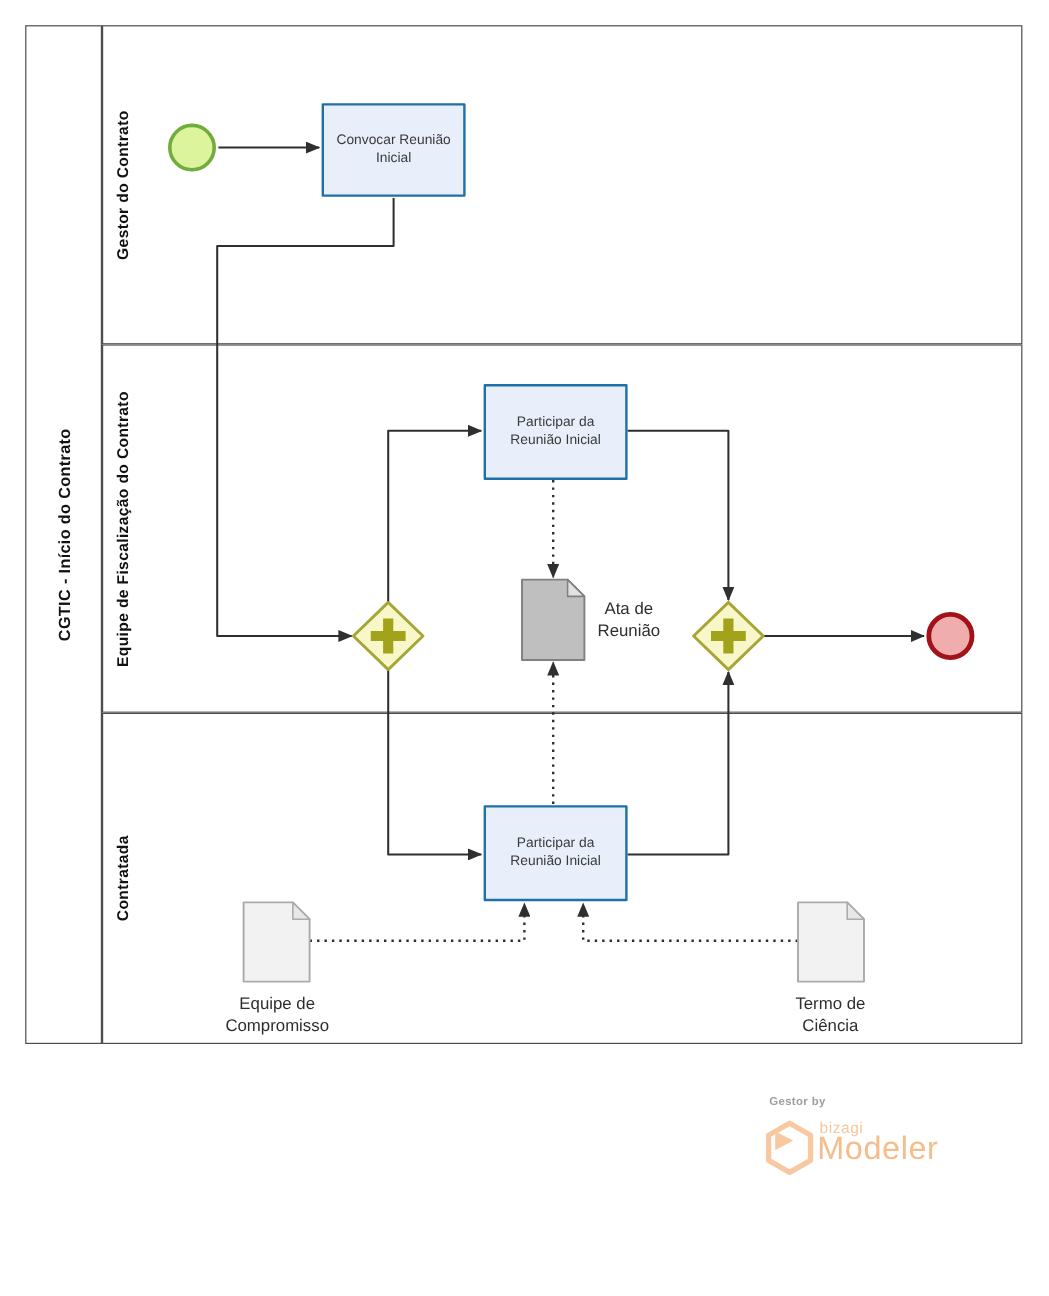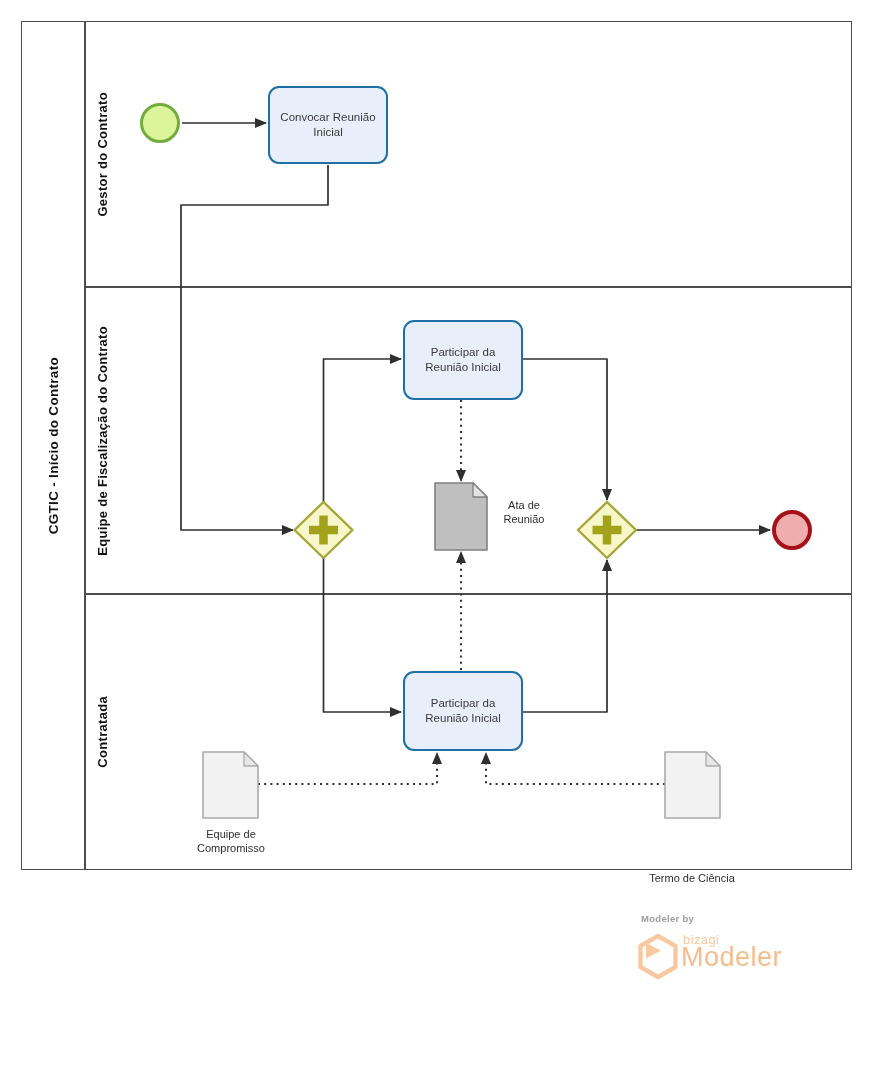"Convocar Reunião Inicial" .task { border-radius: 11px -> 1px }
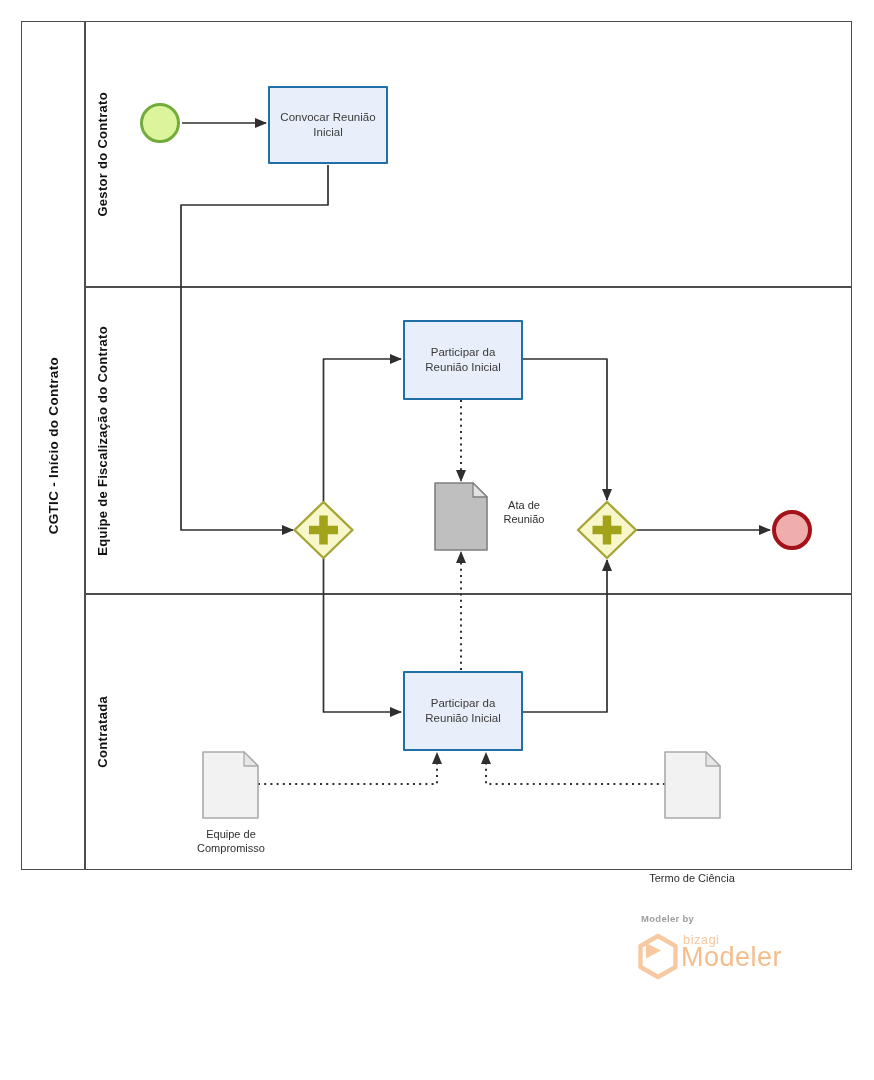"Ata de Reunião" .shape-label { font-size: 11px -> 14px }
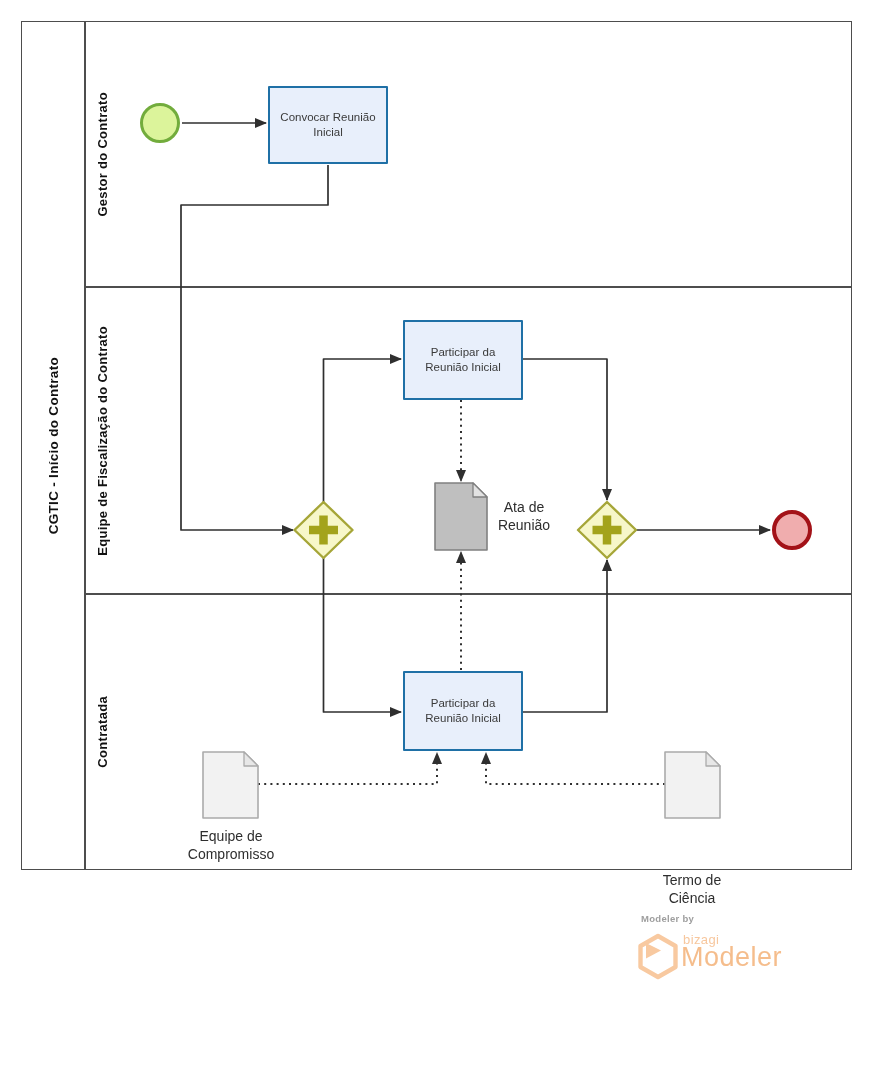"Termo de Ciência" .ciencia-label { top: 871px -> 827px }
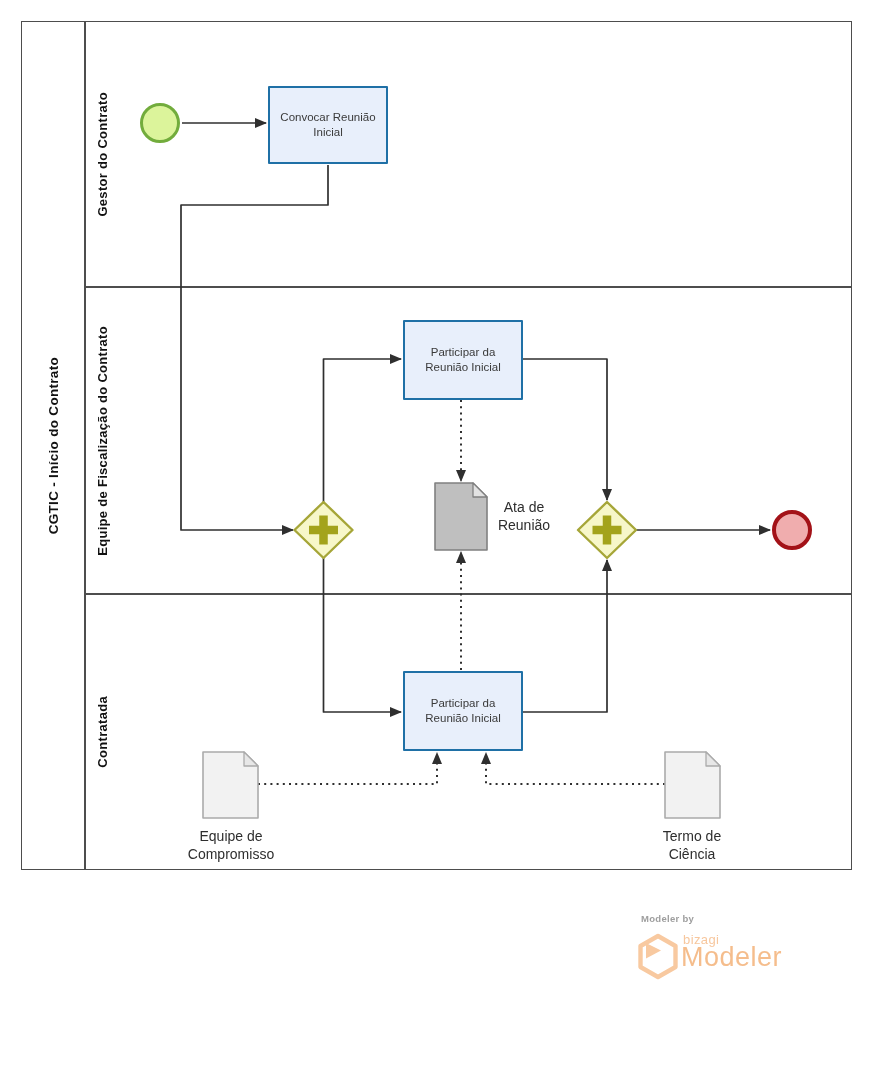"Modeler by" div.powered-by { text: Modeler -> Gestor }
